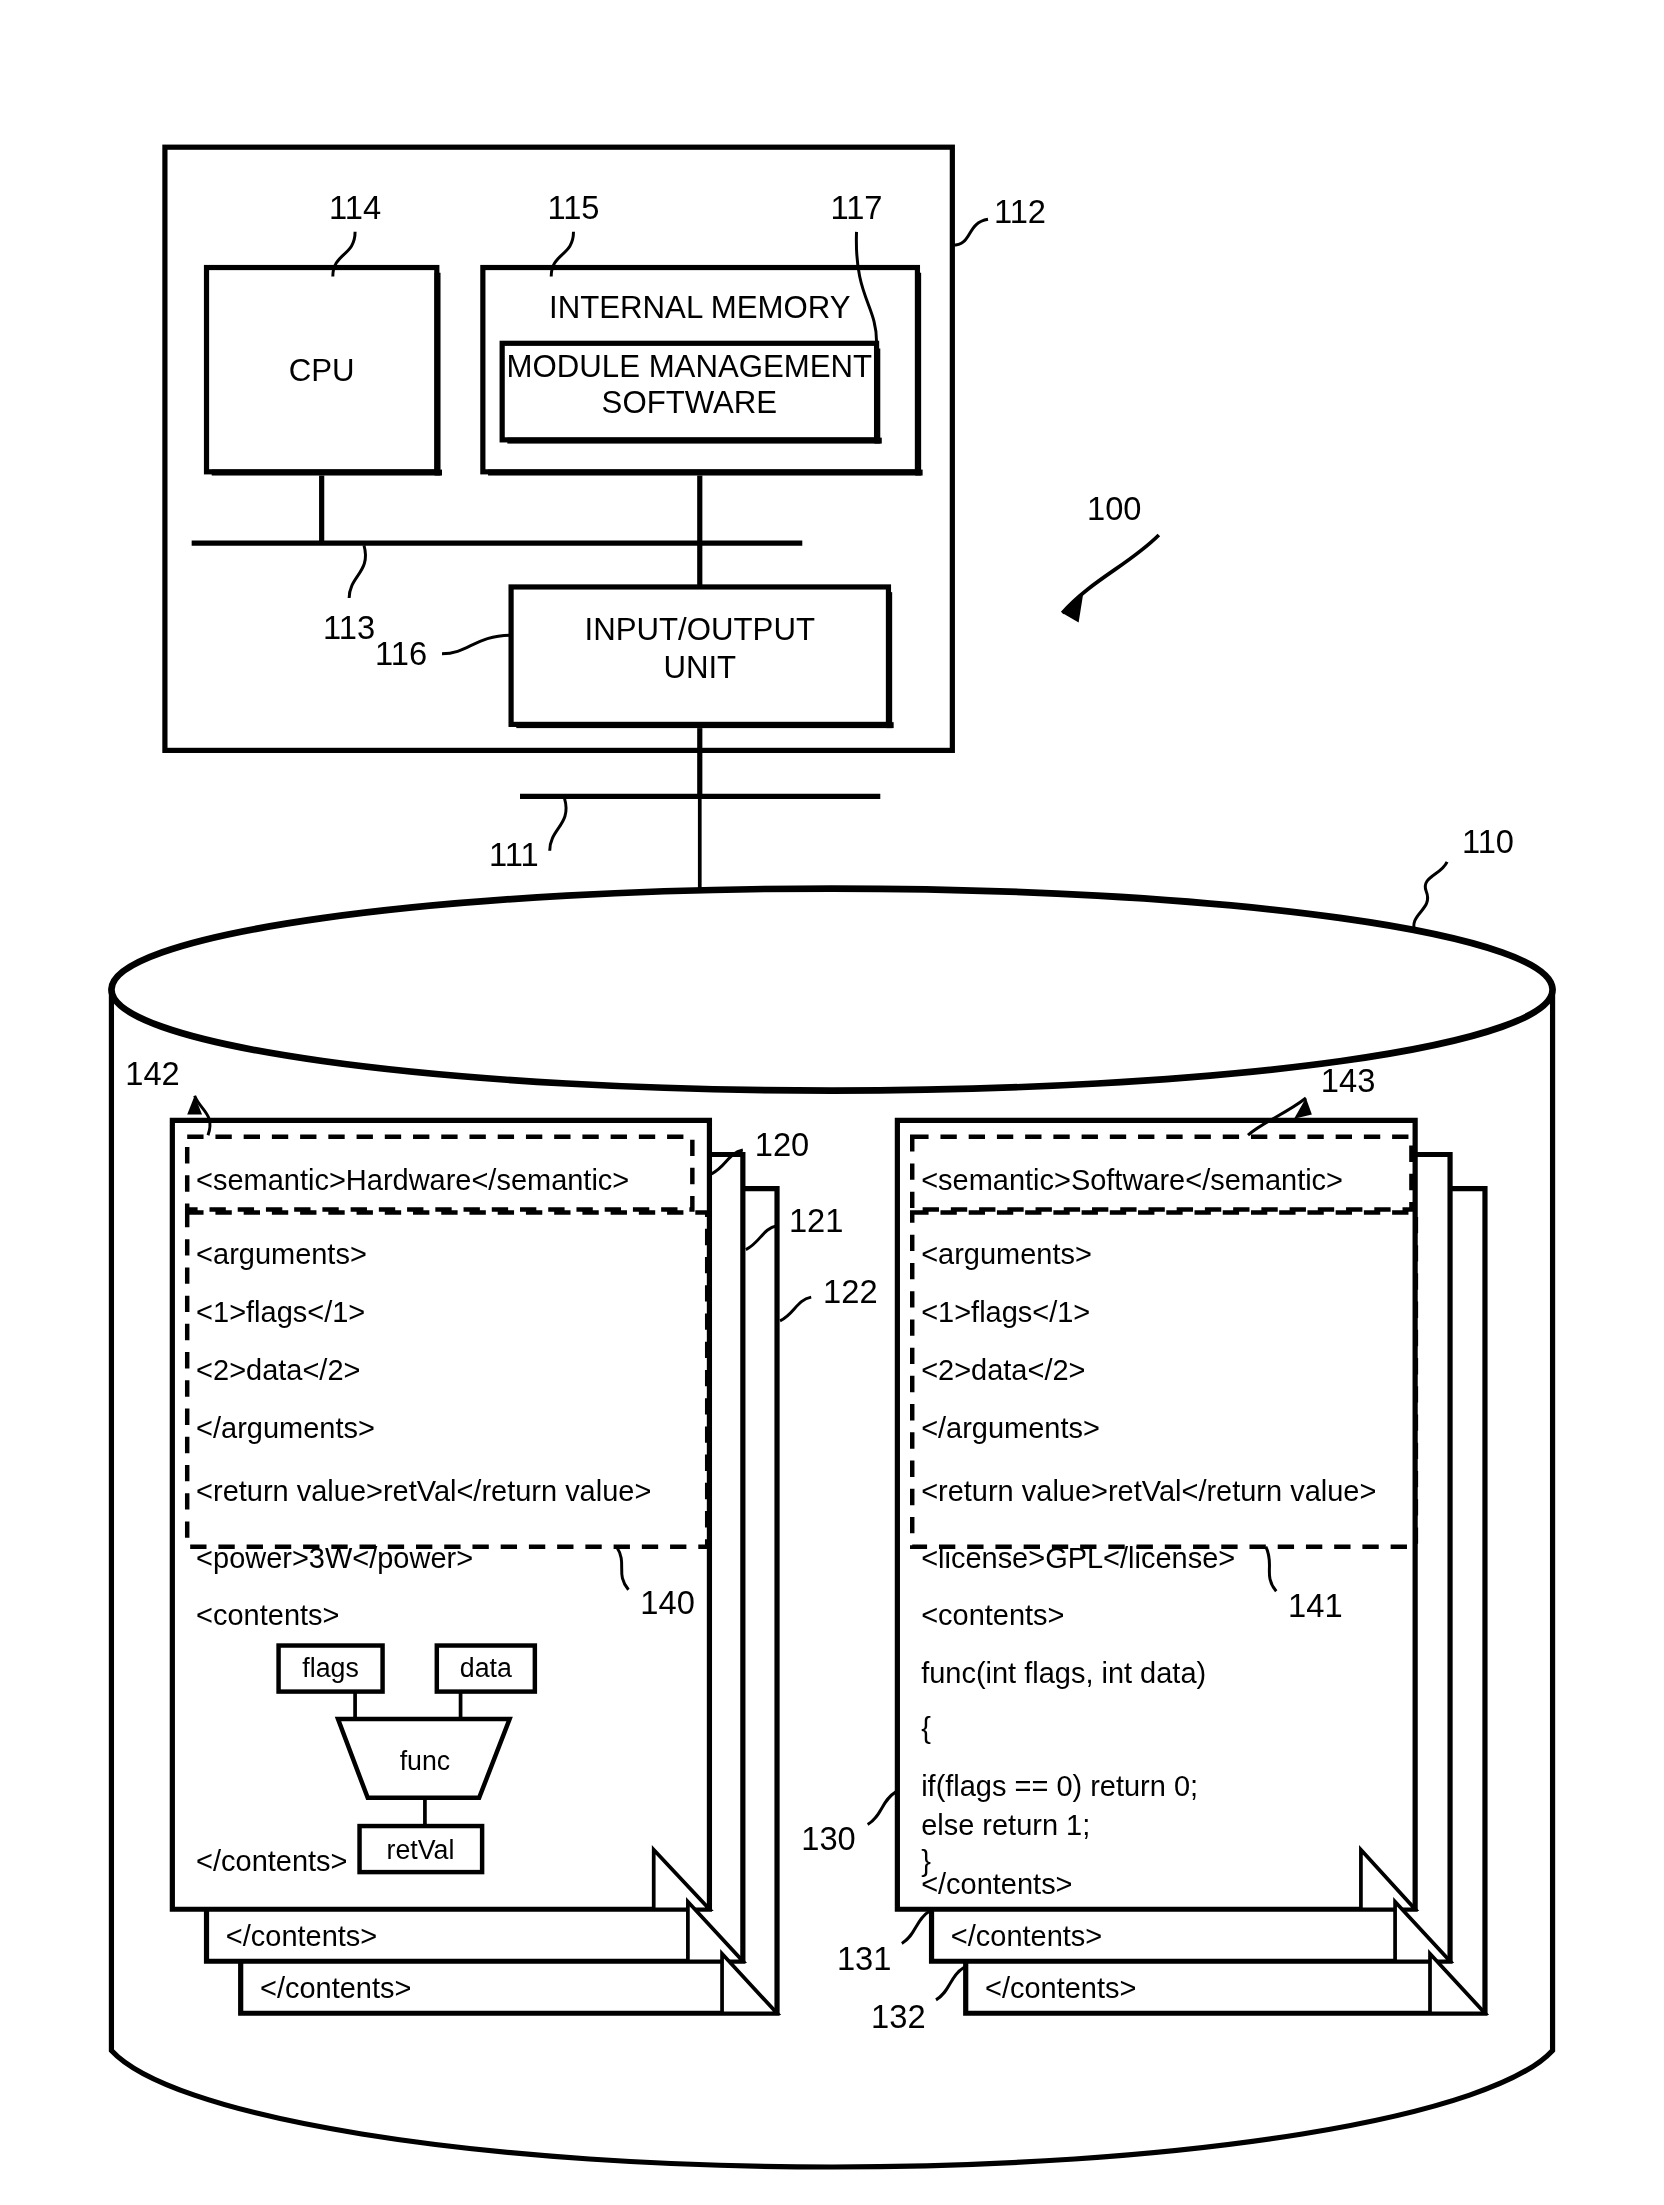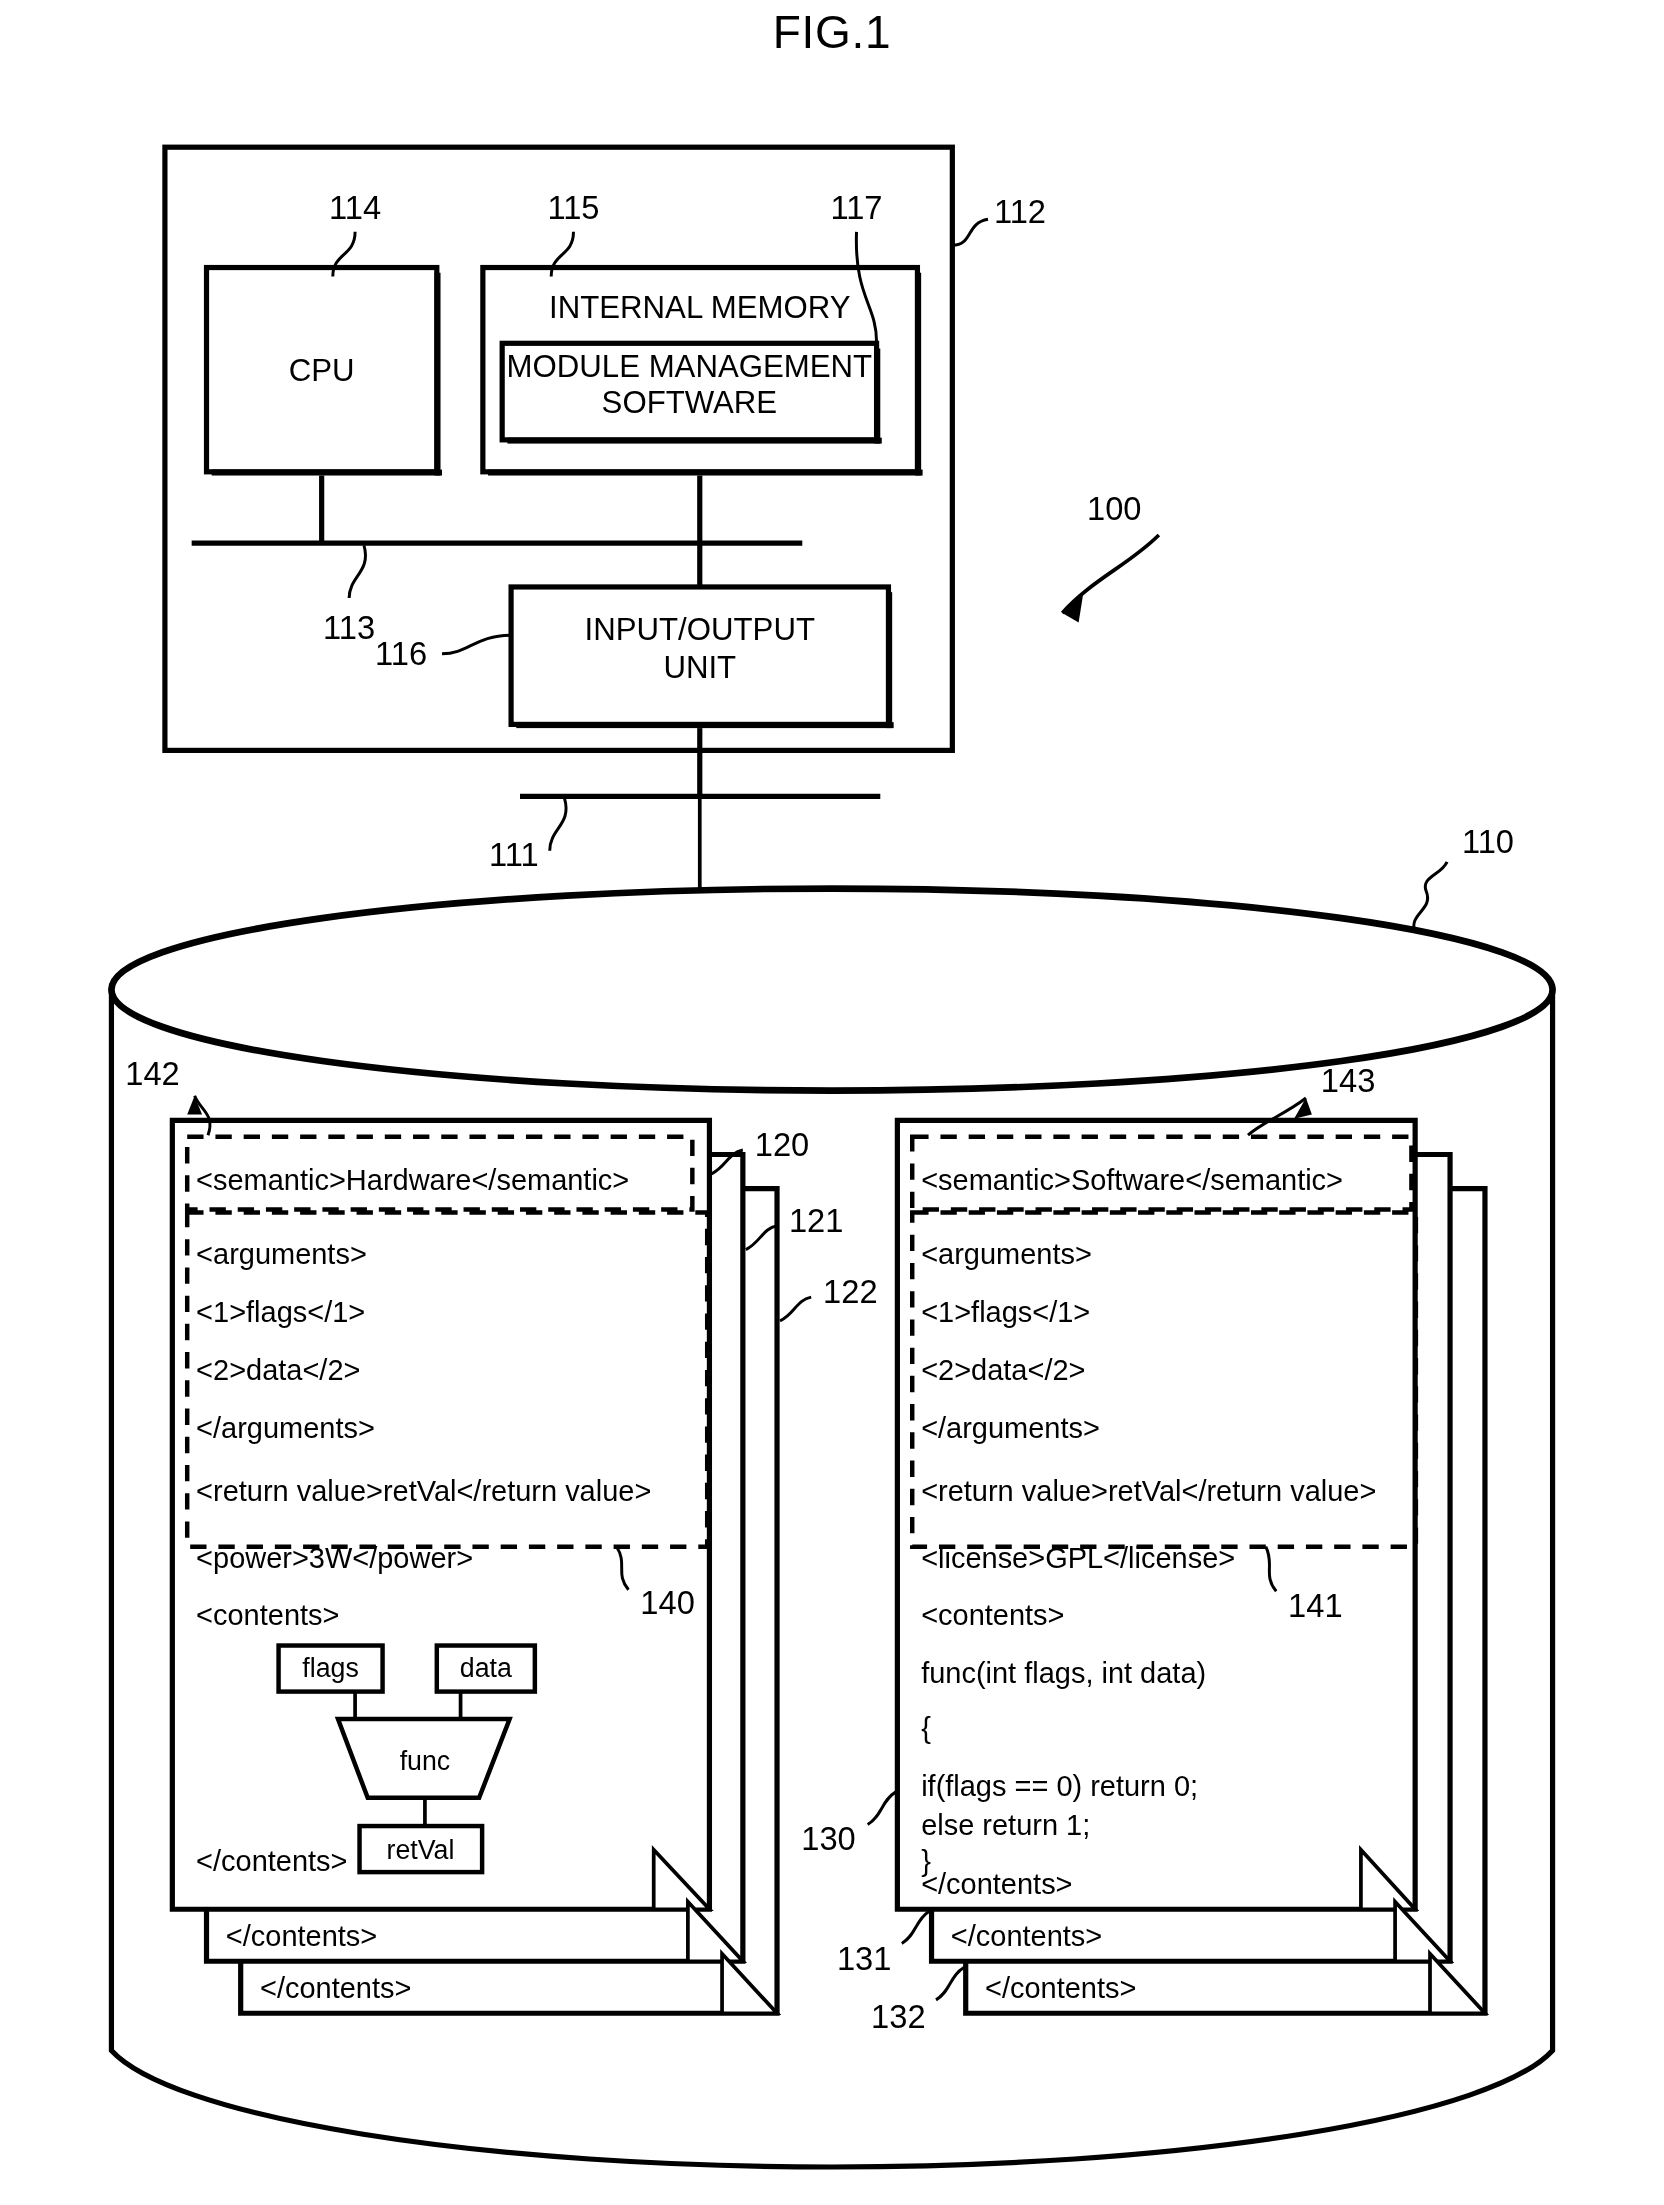"FIG.1" div.fig-title { html: <div>FIG.1</div> -> none }
